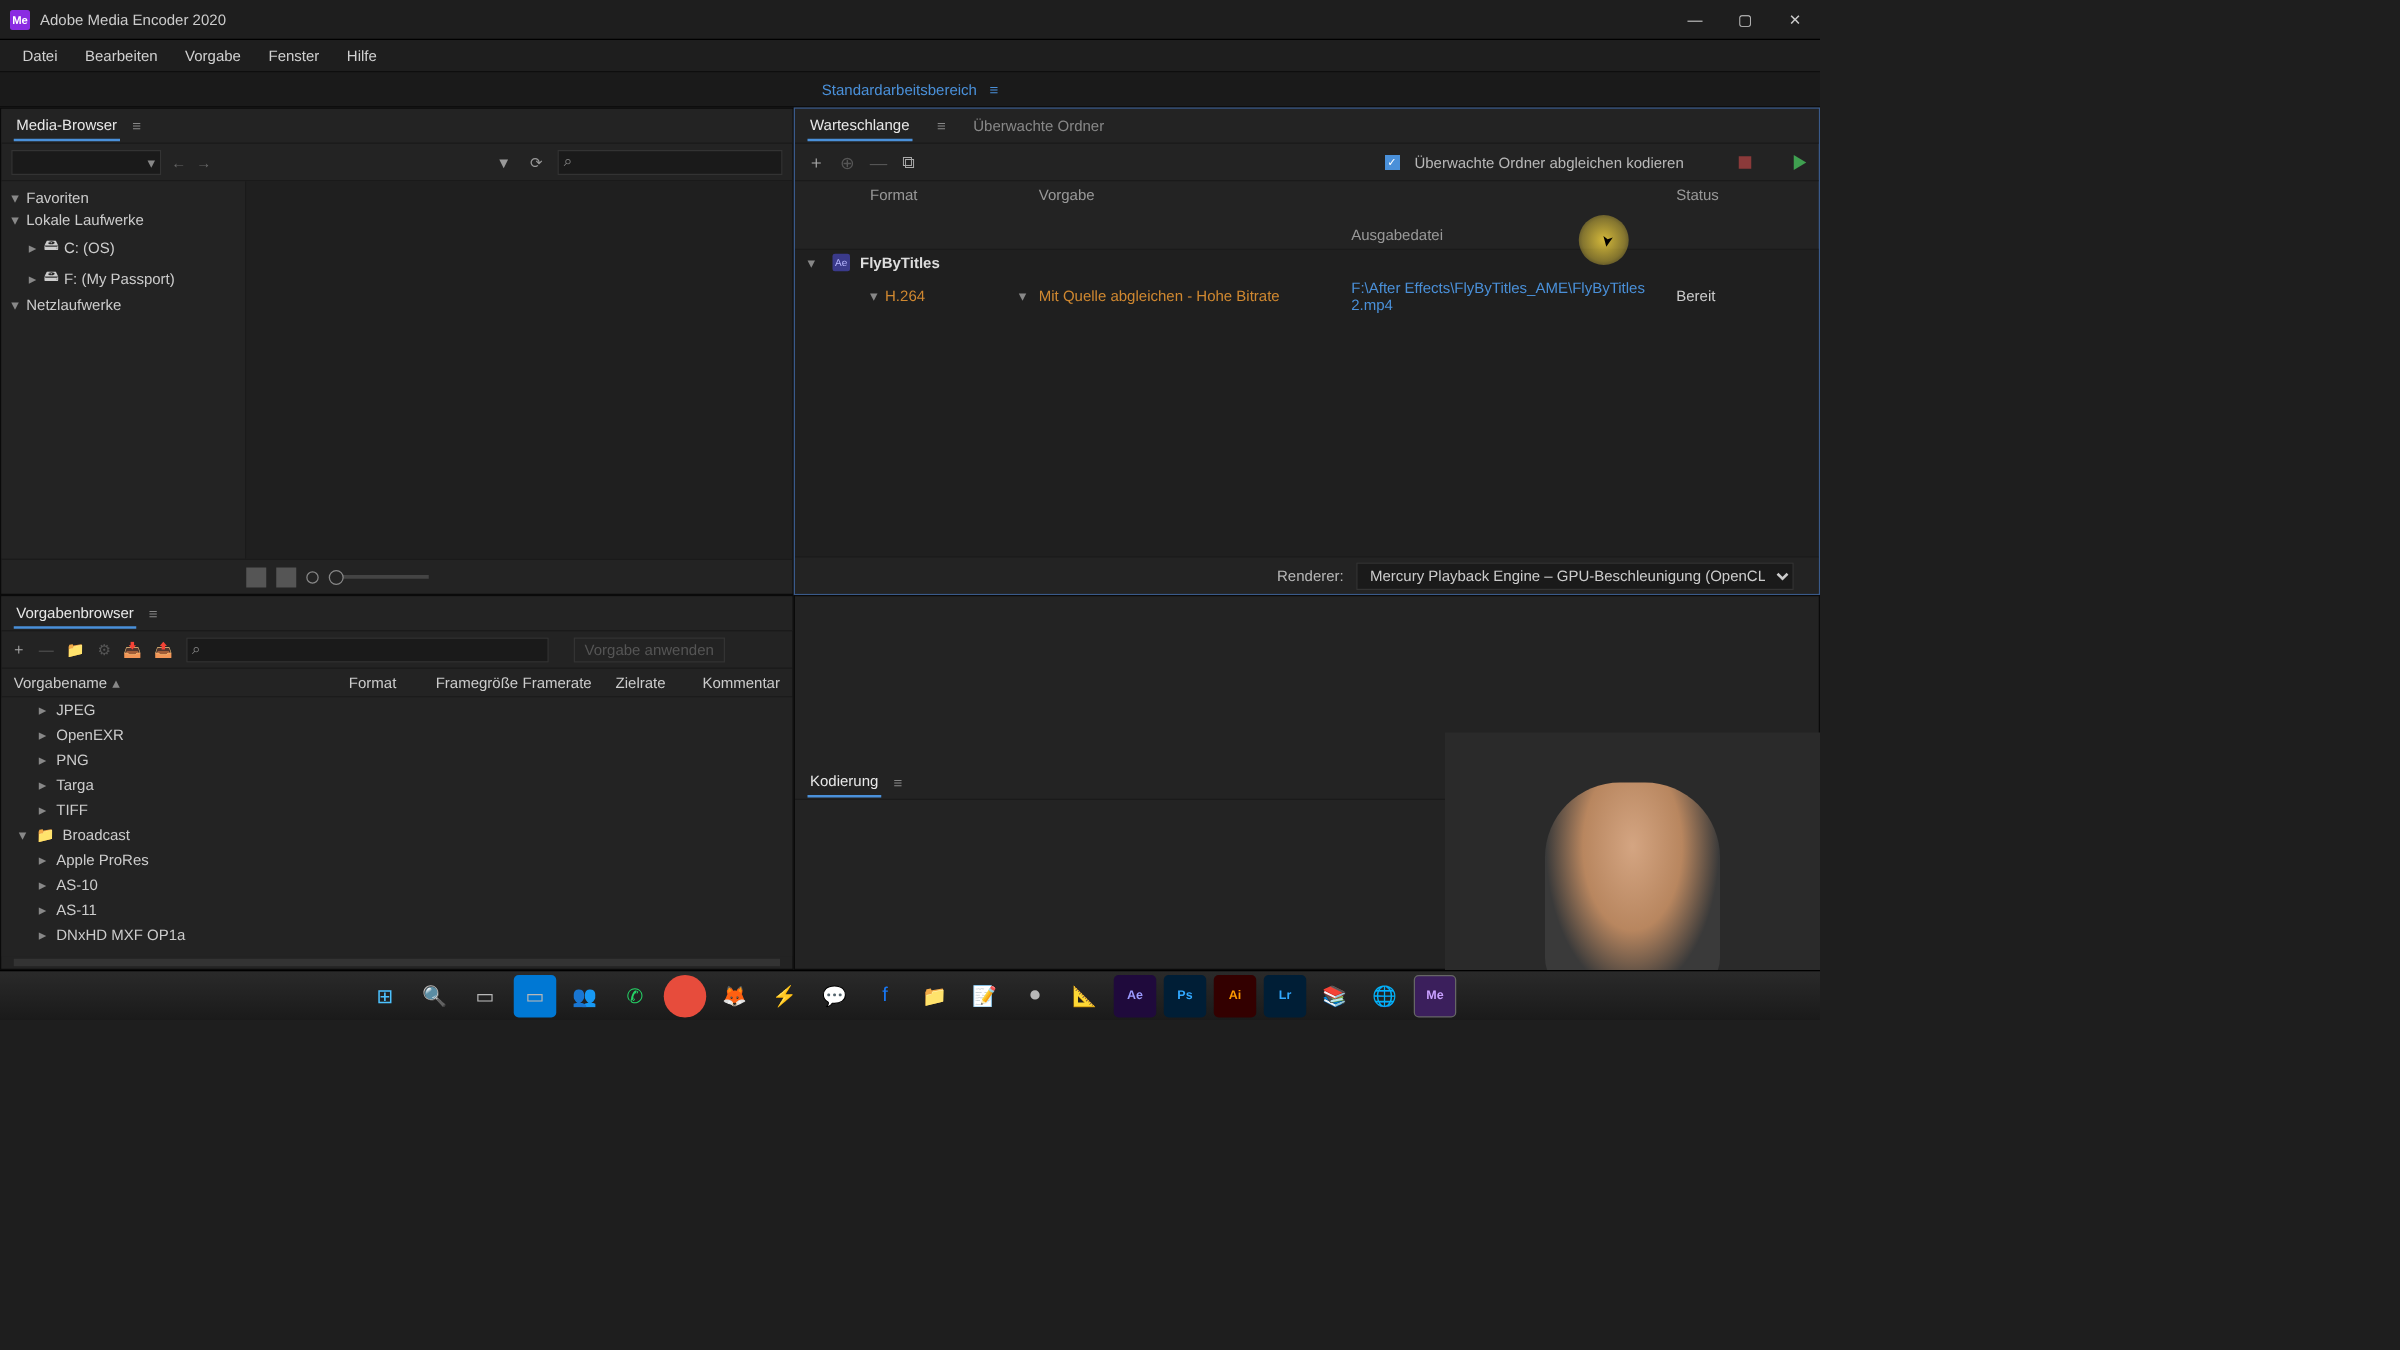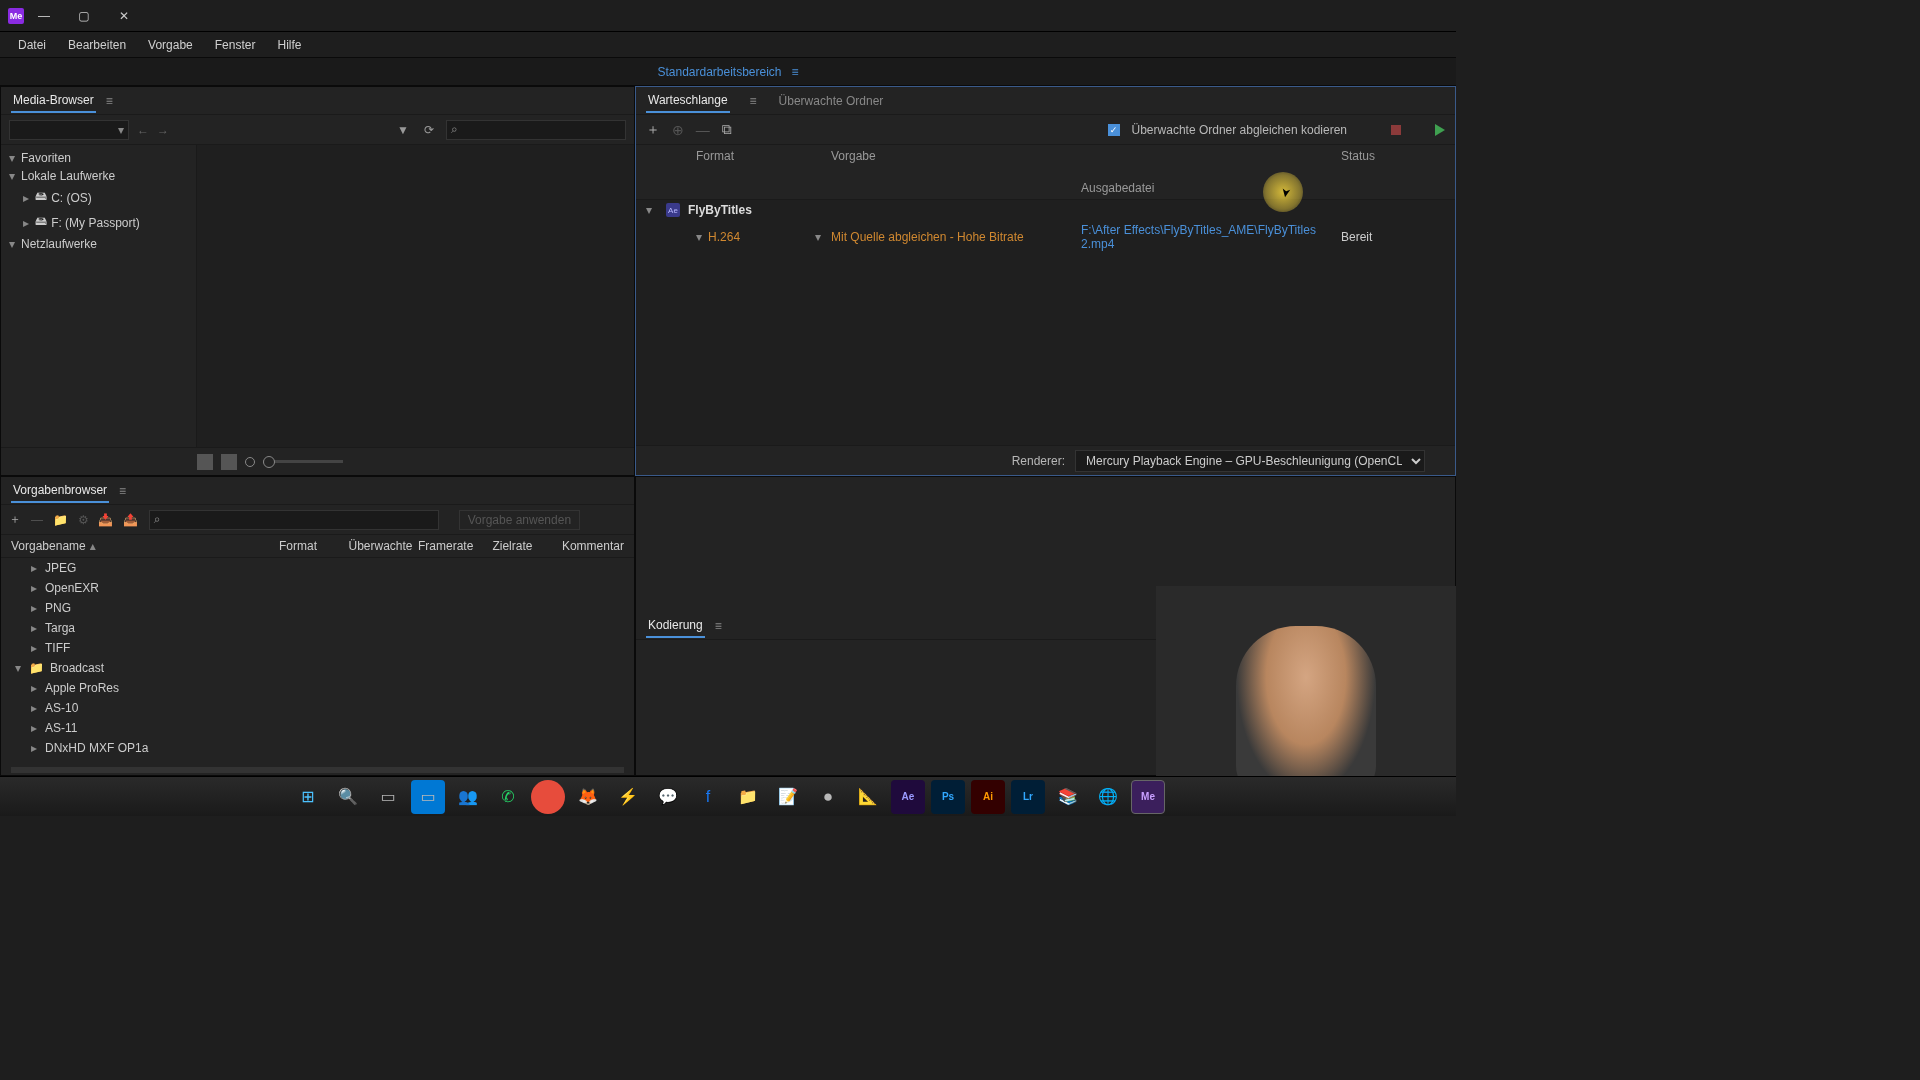"Adobe Media Encoder 2020" div.title { html: none -> <div>Adobe Media Encoder 2020</div> }
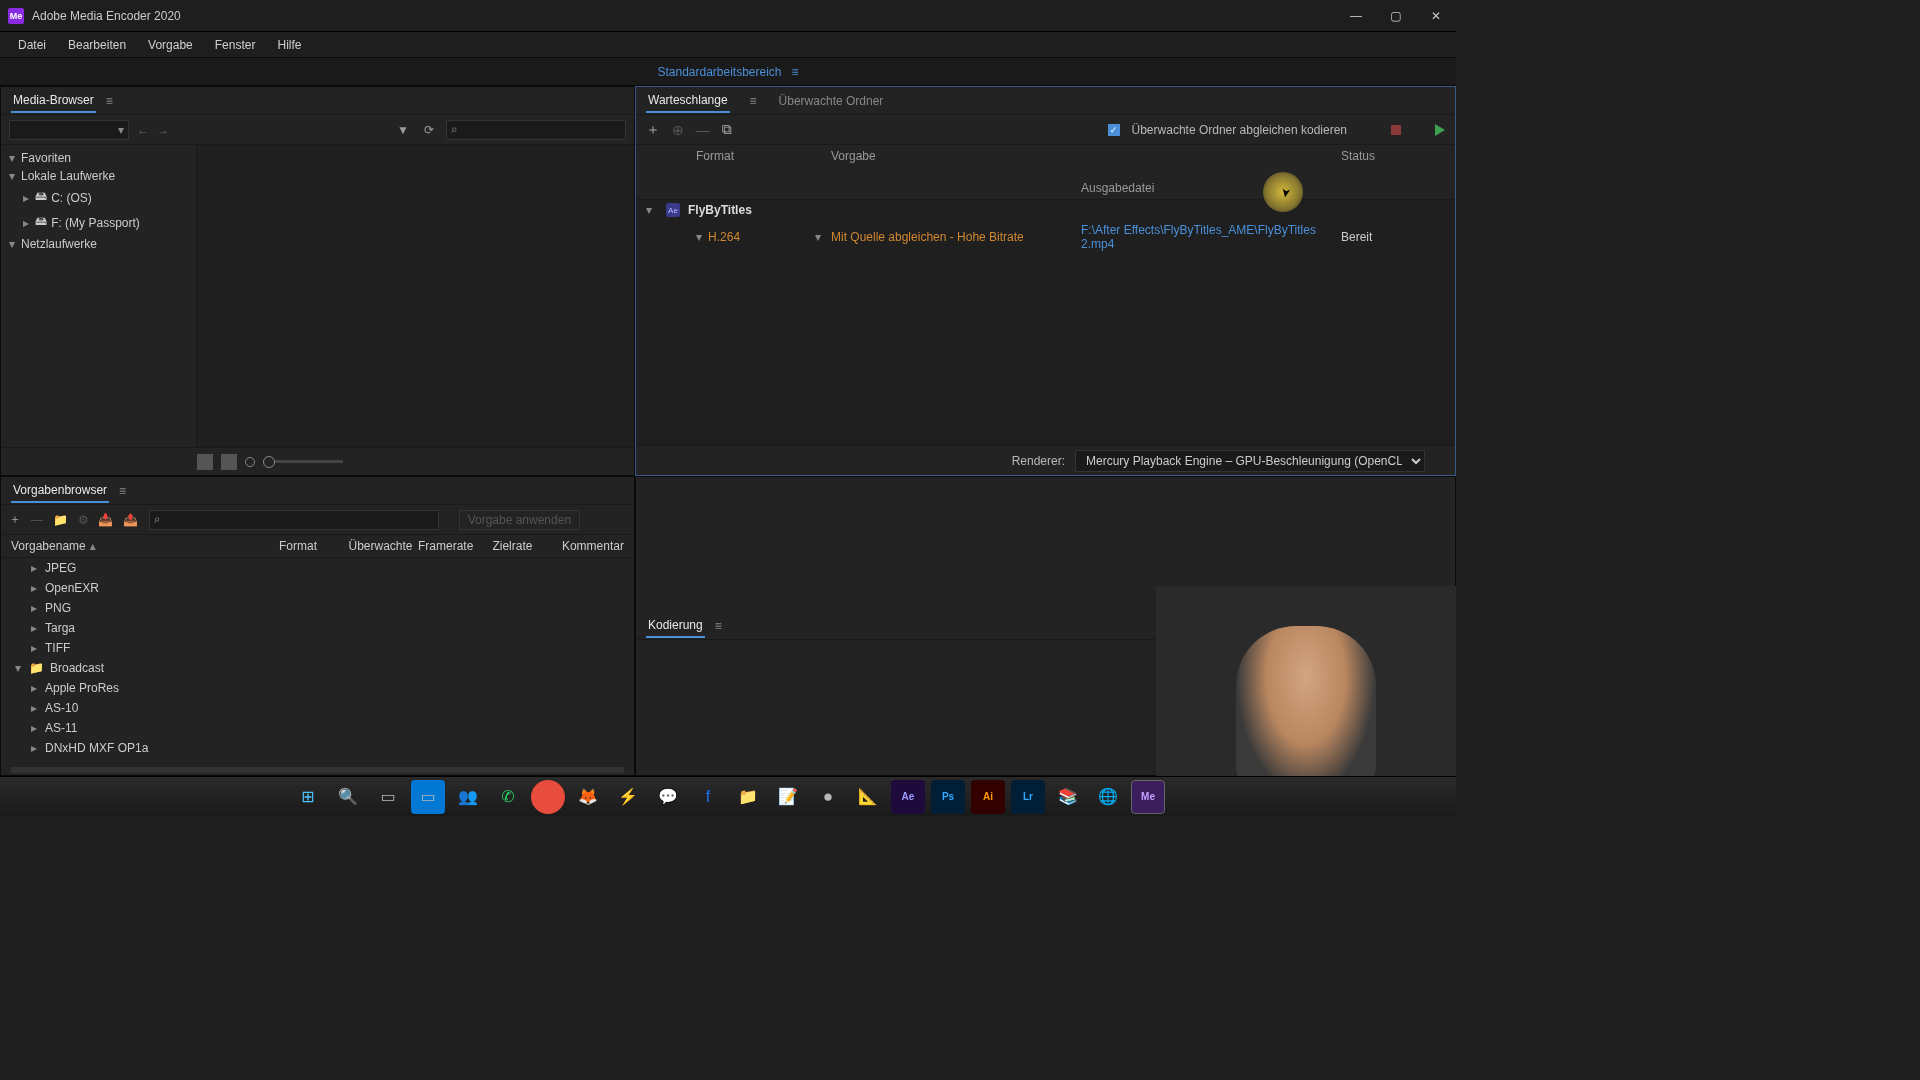"Renderer:" .queue-footer { padding: 0 30px -> 0 20px }
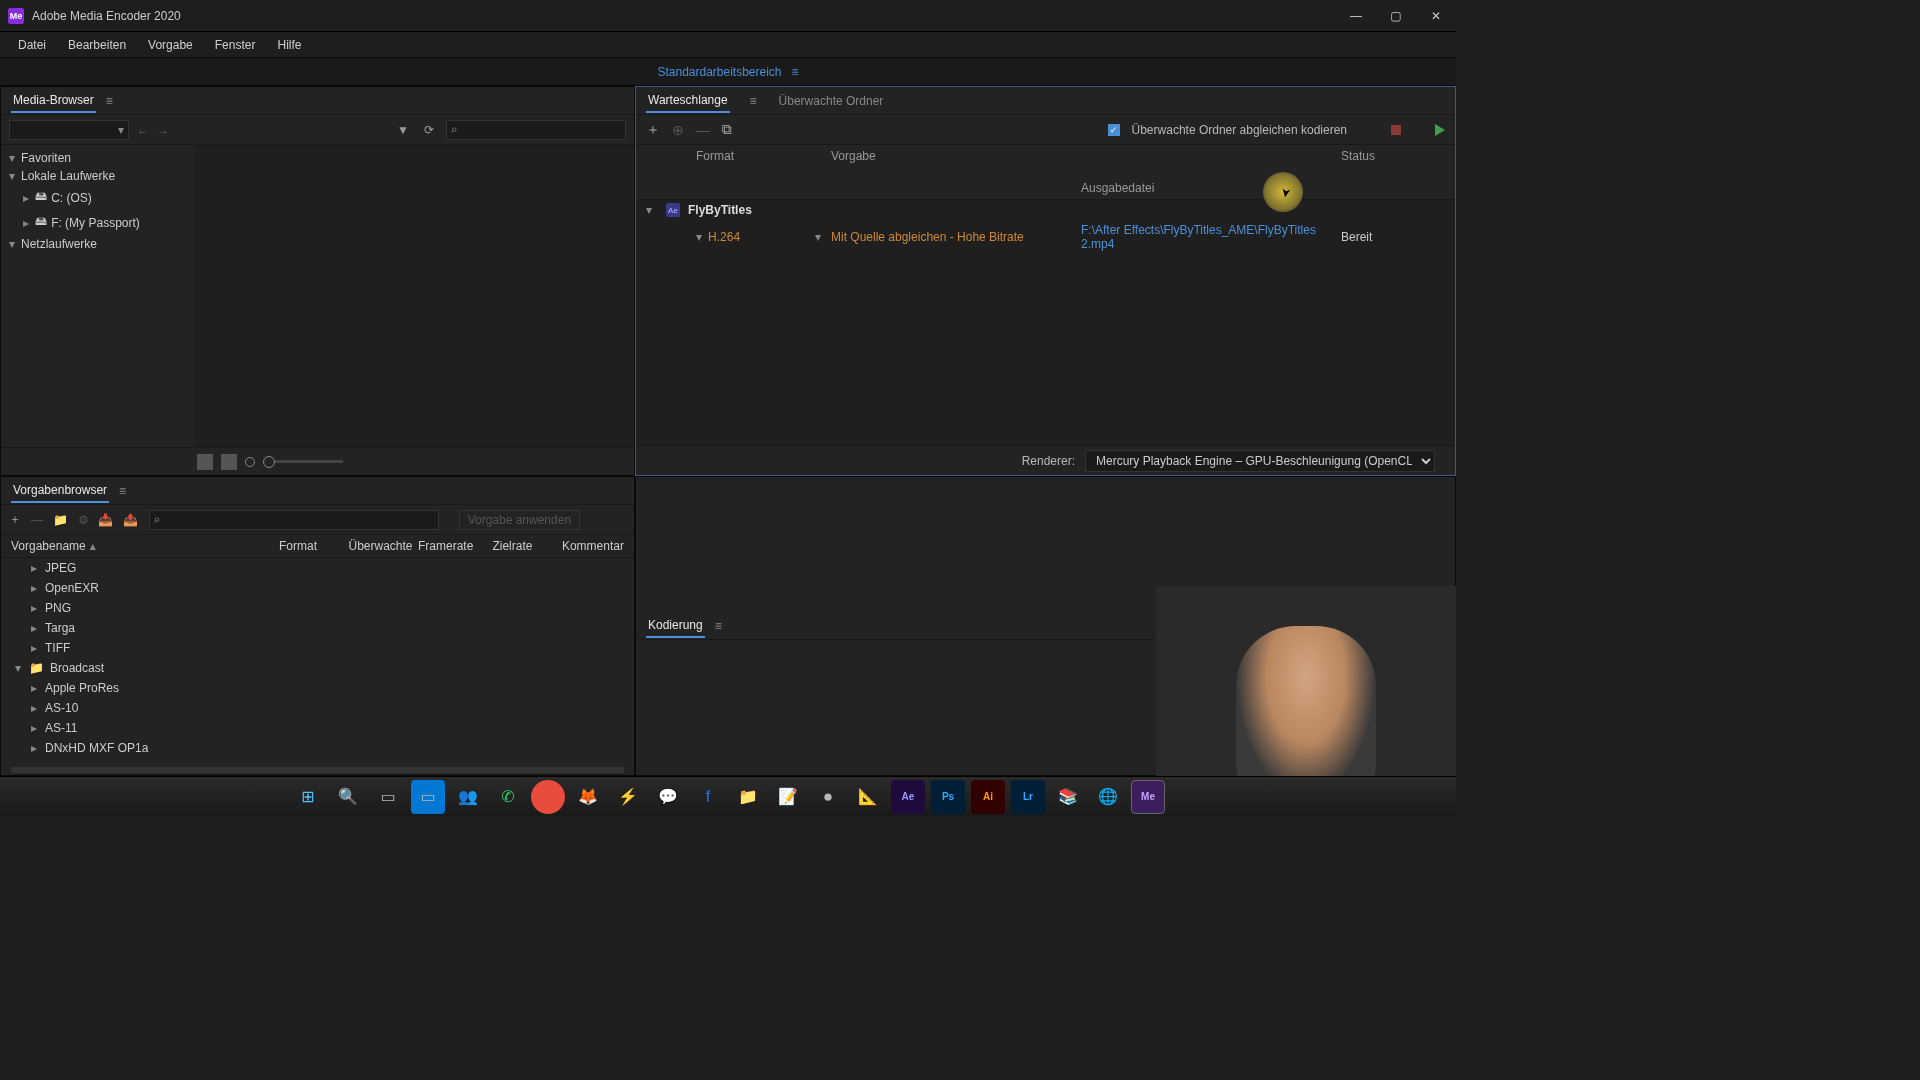"Überwachte" div.c3 { text: Überwachte -> Framegröße }
